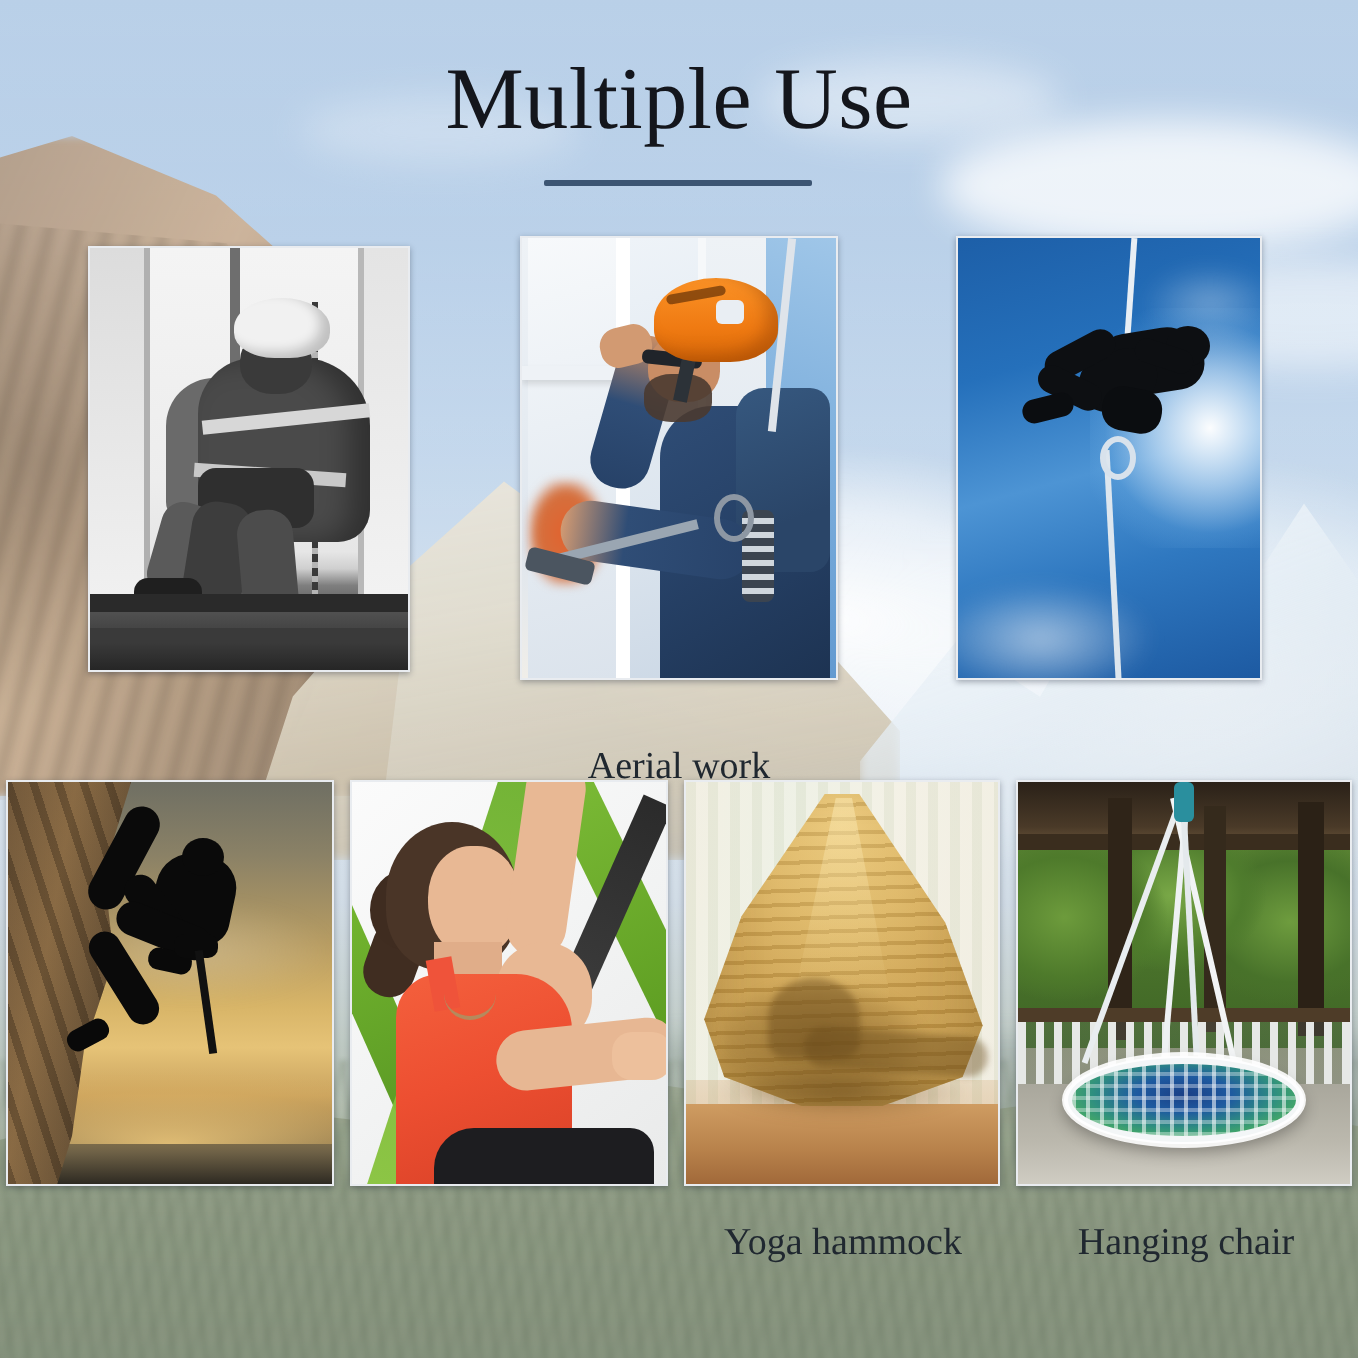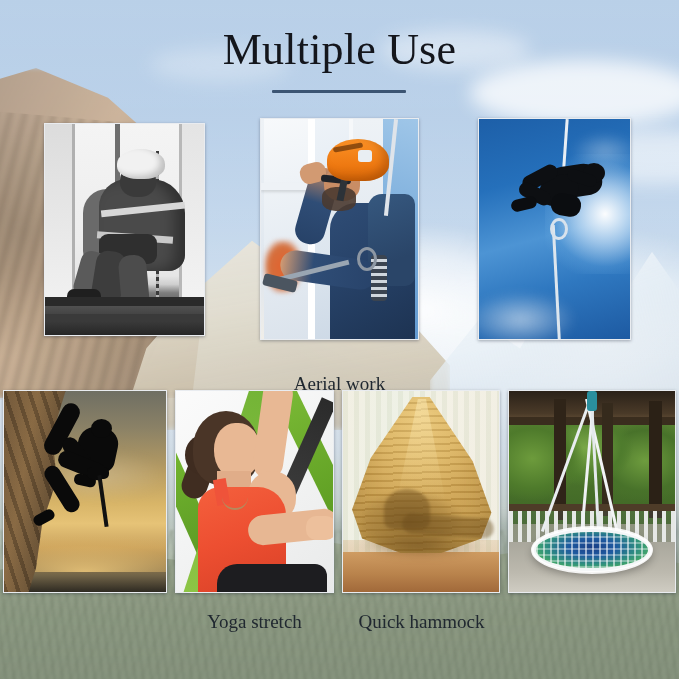"Yoga stretch" div.caption { html: <div>Yoga stretch</div> -> none }
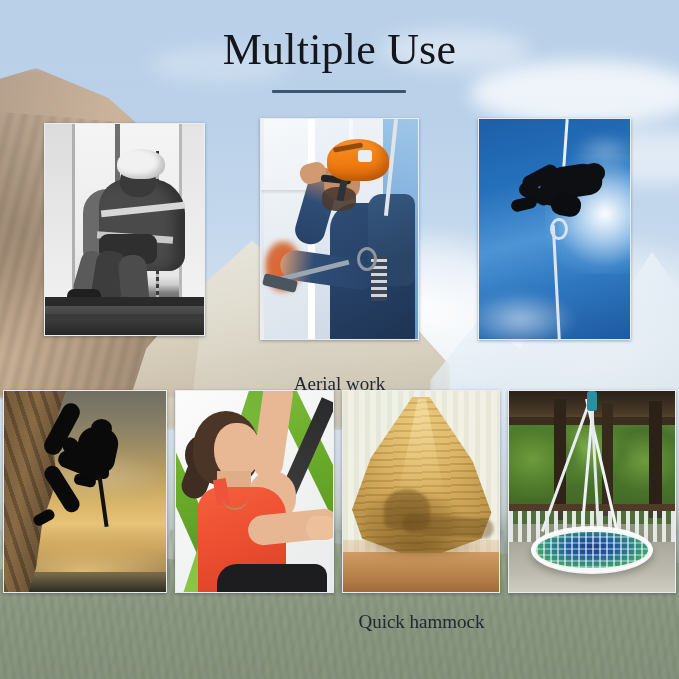"Quick hammock" div.caption { text: Quick -> Yoga }
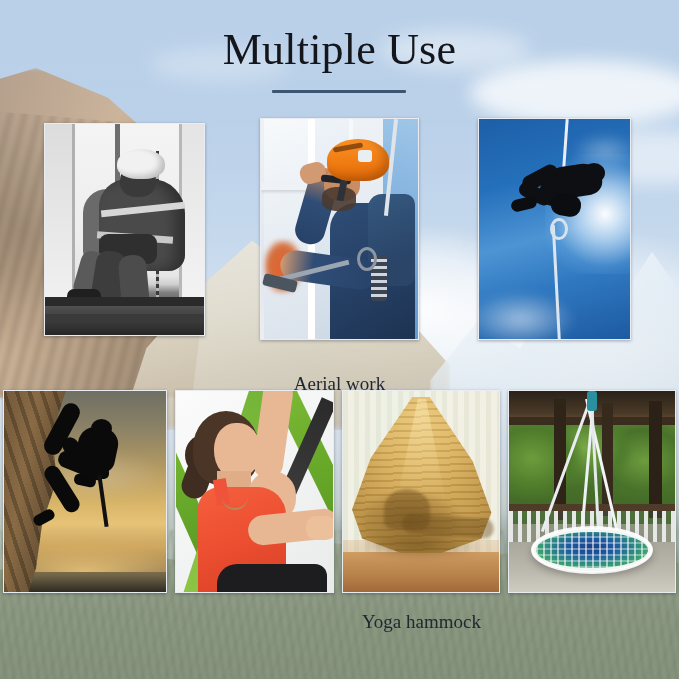"Hanging chair" div.caption { html: none -> <div>Hanging chair</div> }
